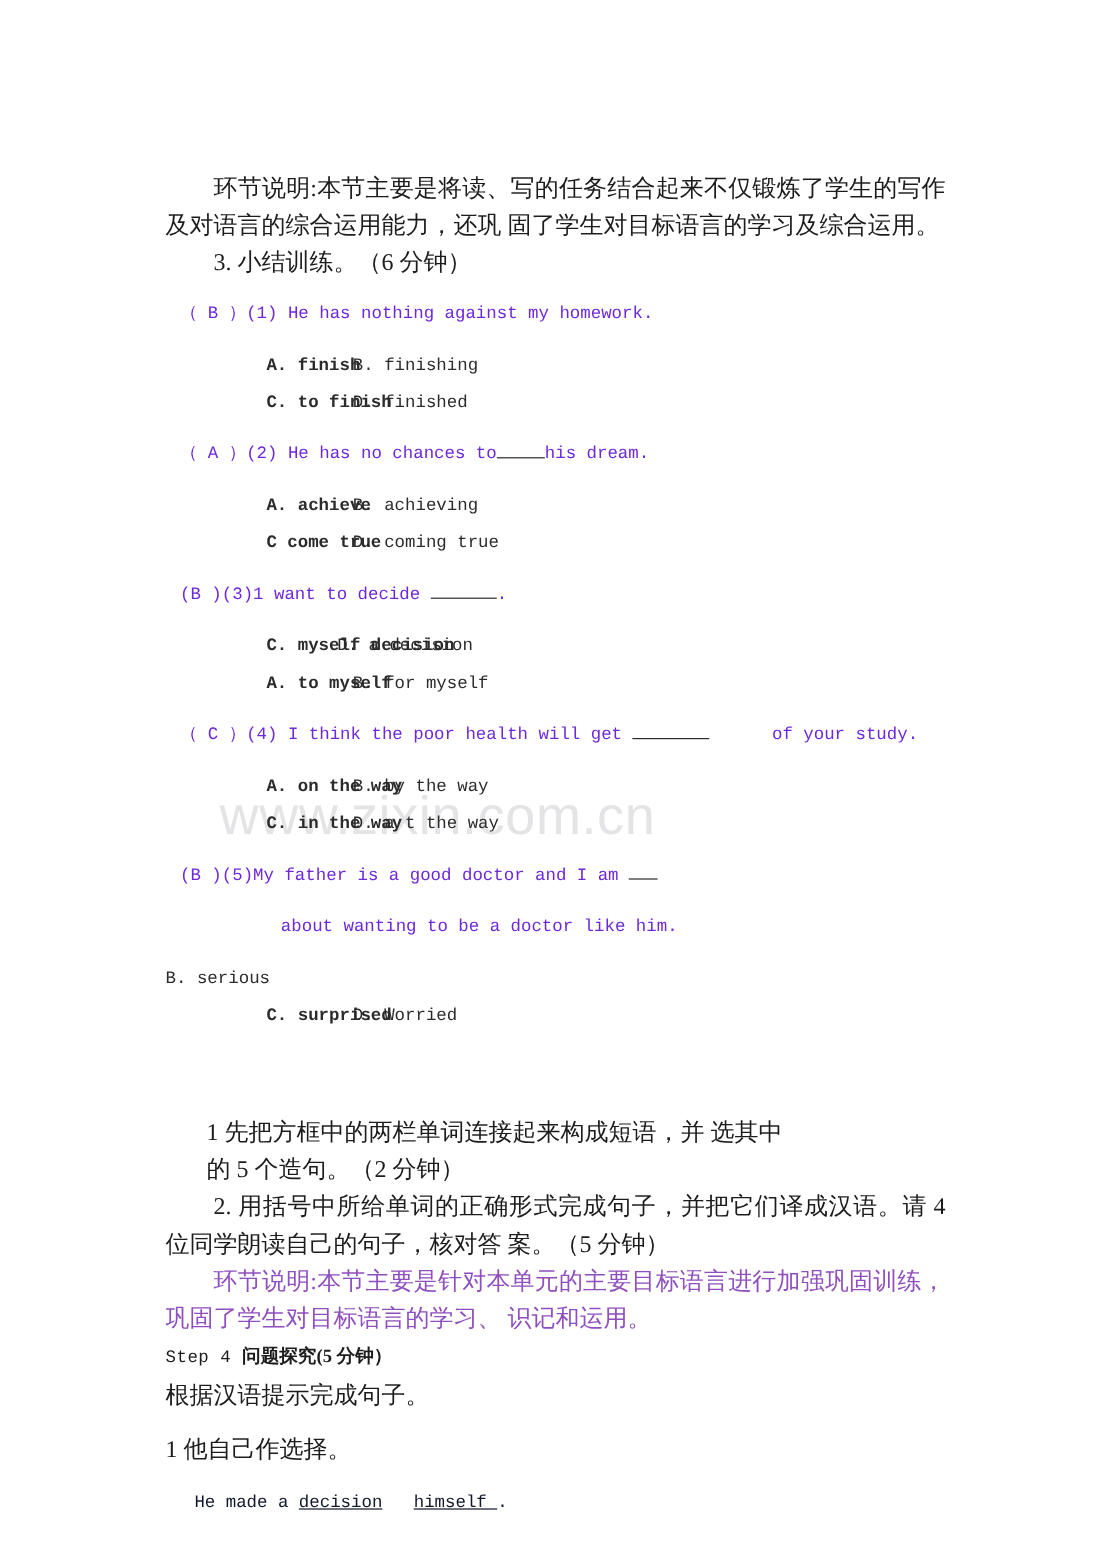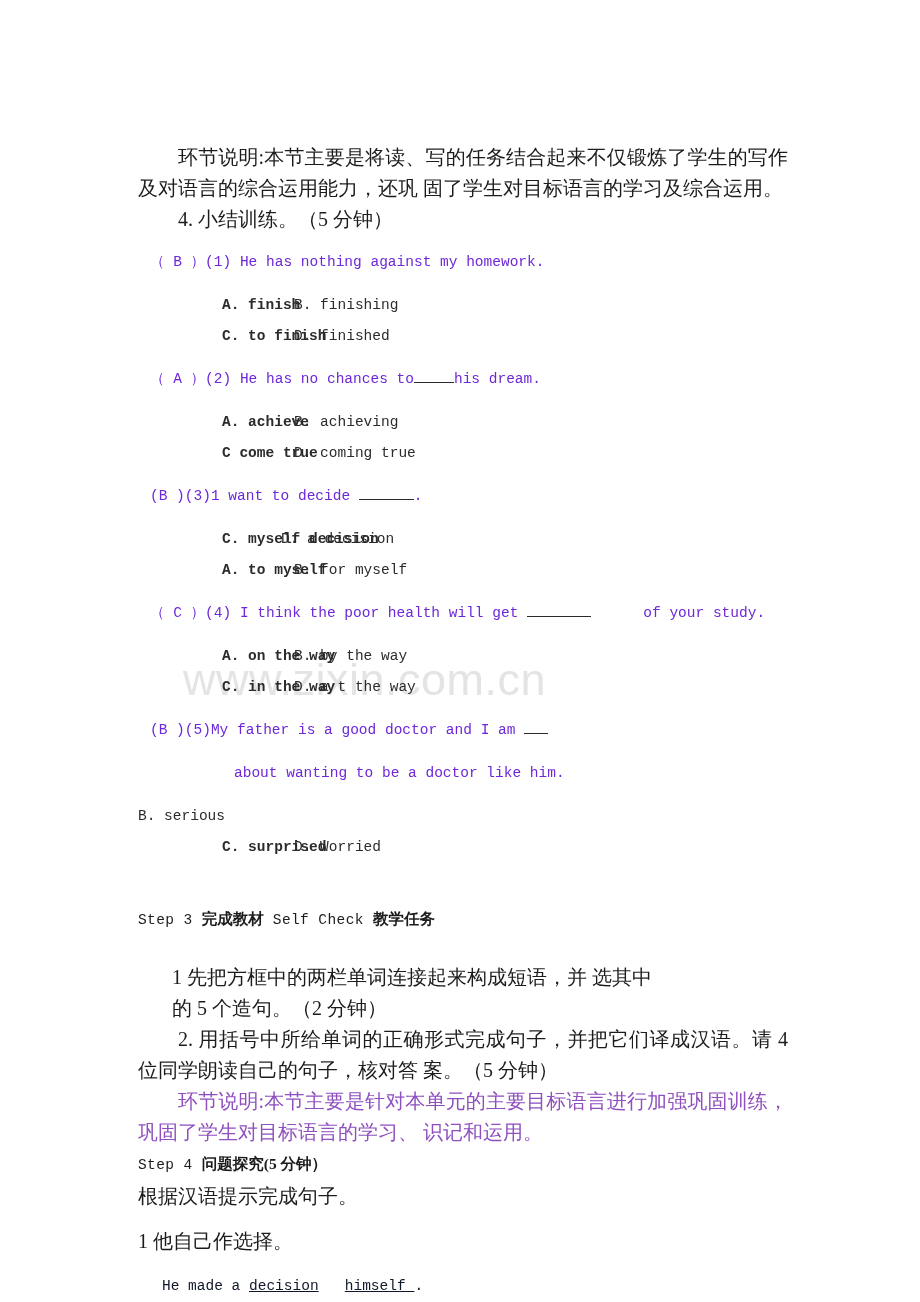"4. 小结训练。（5 分钟）" p.cn { text: 4.  小结训练。（5 -> 3.  小结训练。（6 }
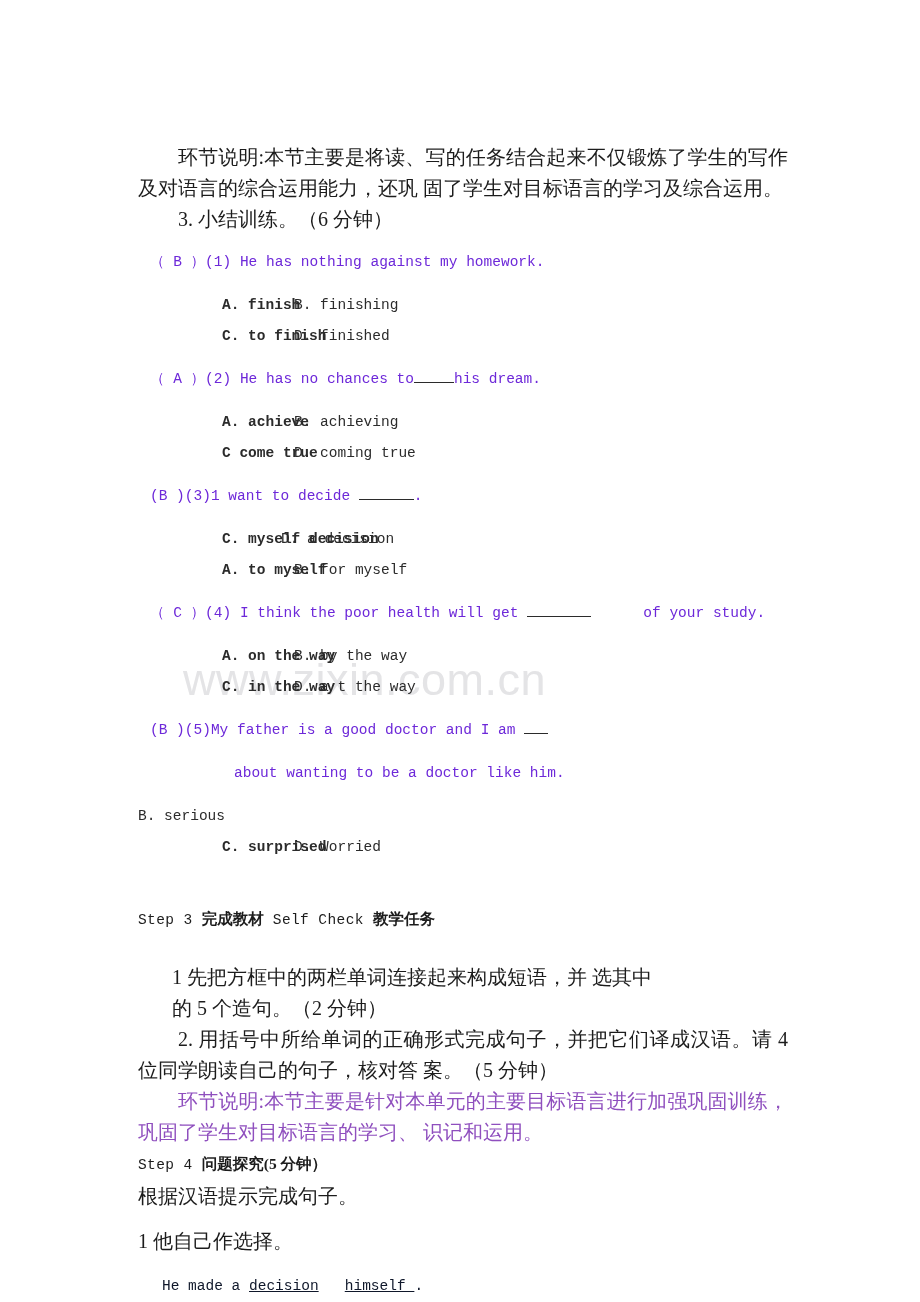"Step 3 完成教材 Self Check" p.step-head { html: <p><span>Step 3 </span><span>完成教材</span><span> Self Check </span><span>教学任务</span></p> -> none }
